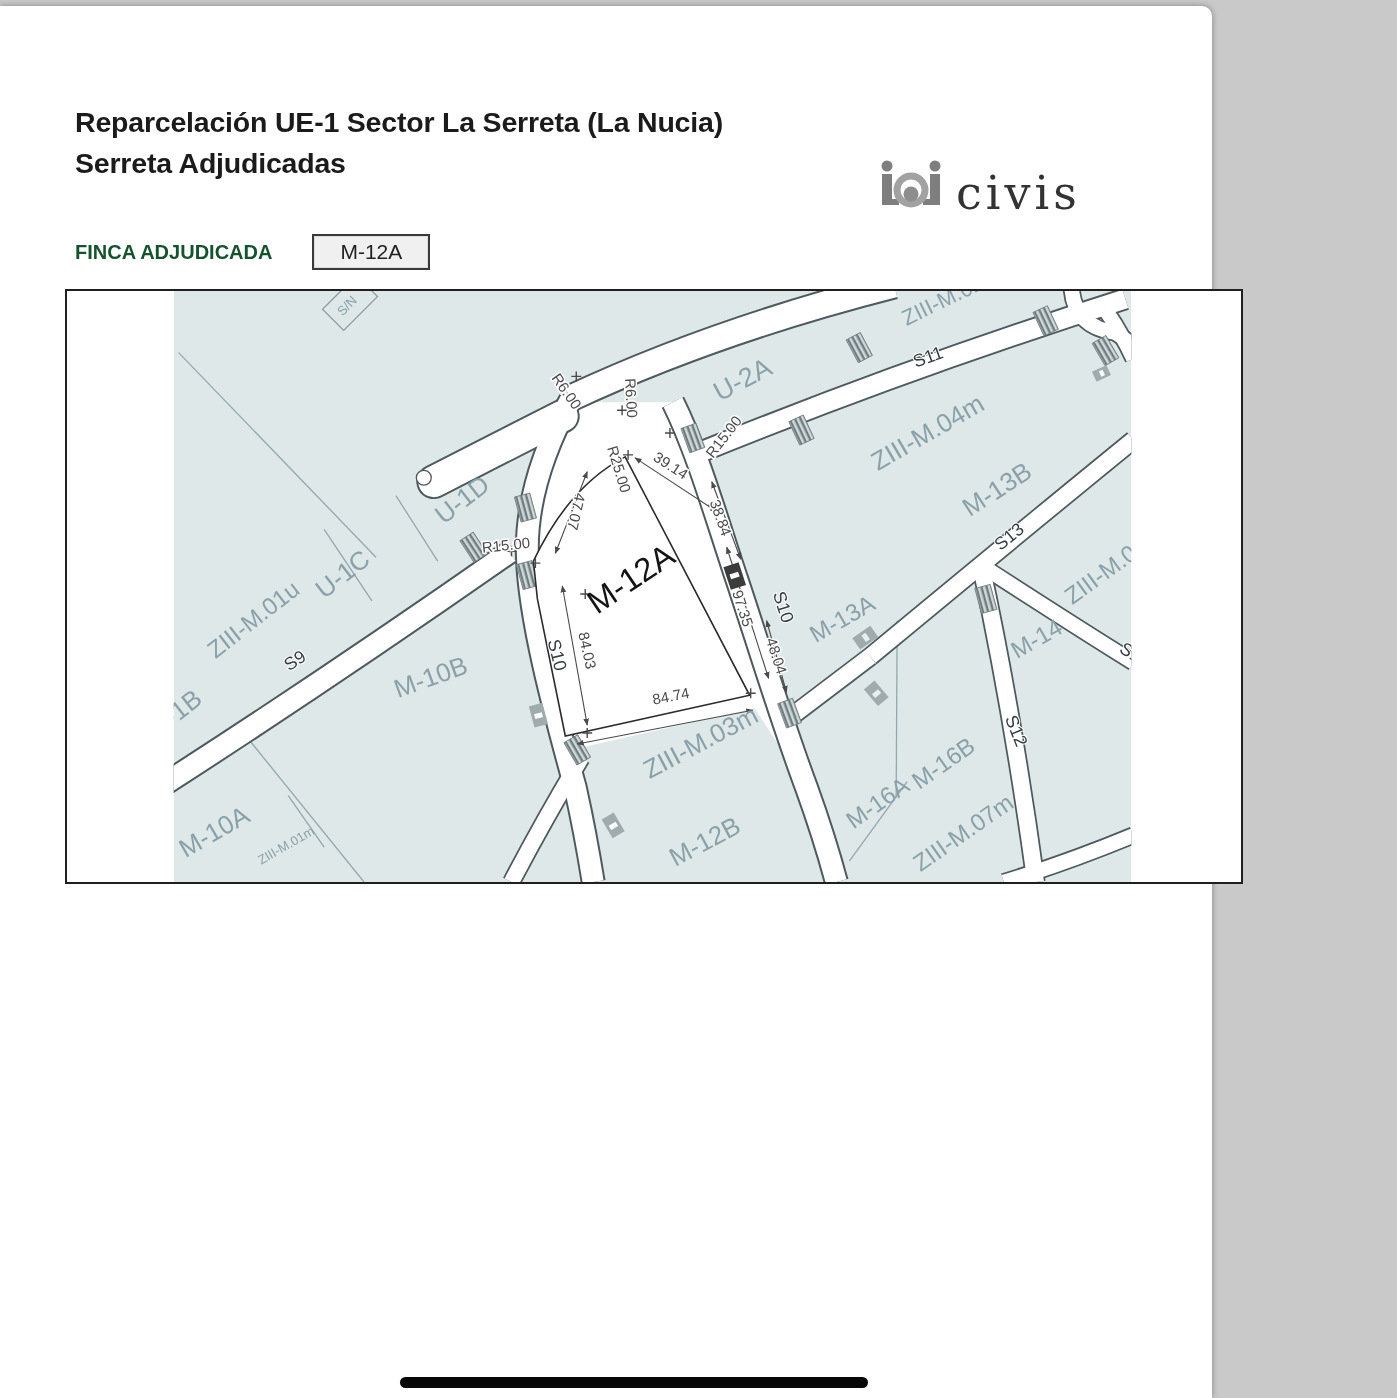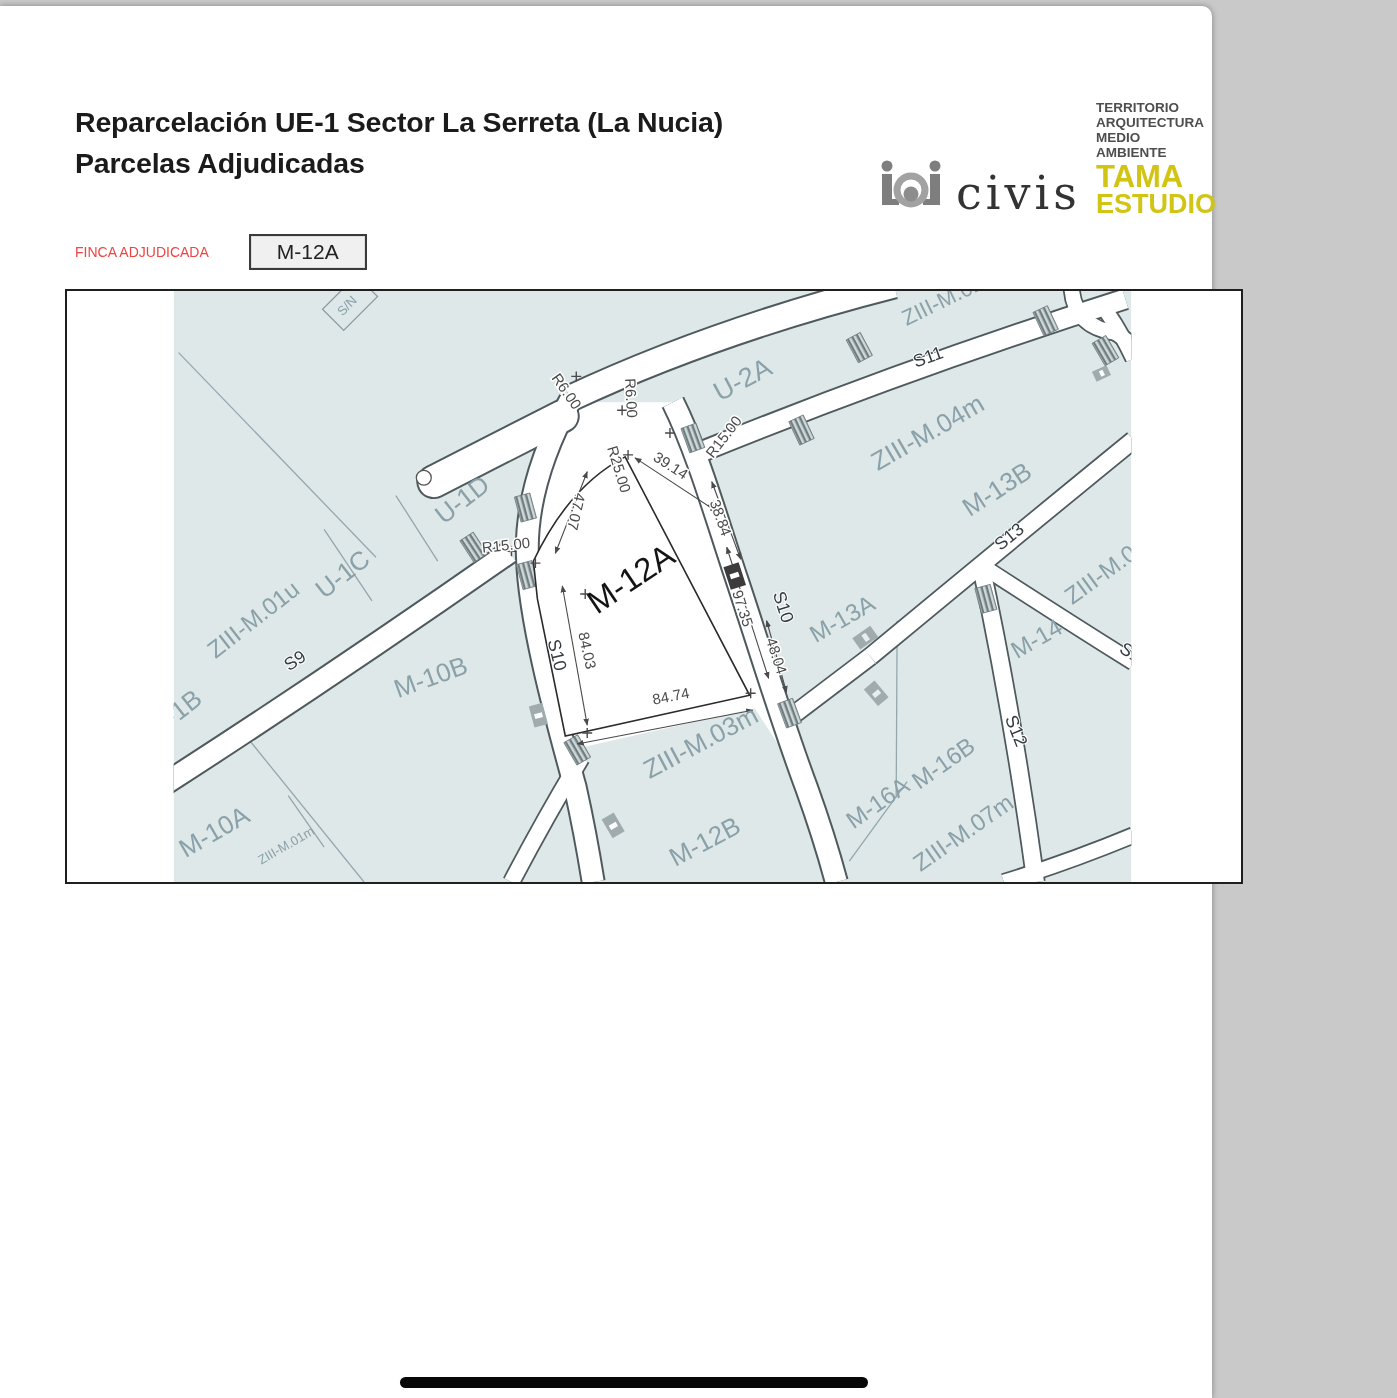"TERRITORIO" div.tama { html: <div> <div>TERRITORIO</div> <div>ARQUITECTURA</div> <div>MEDIO</div> <div>AMBIENTE</div> <div>TAMA</div> <div>ESTUDIO</div> </div> -> none }
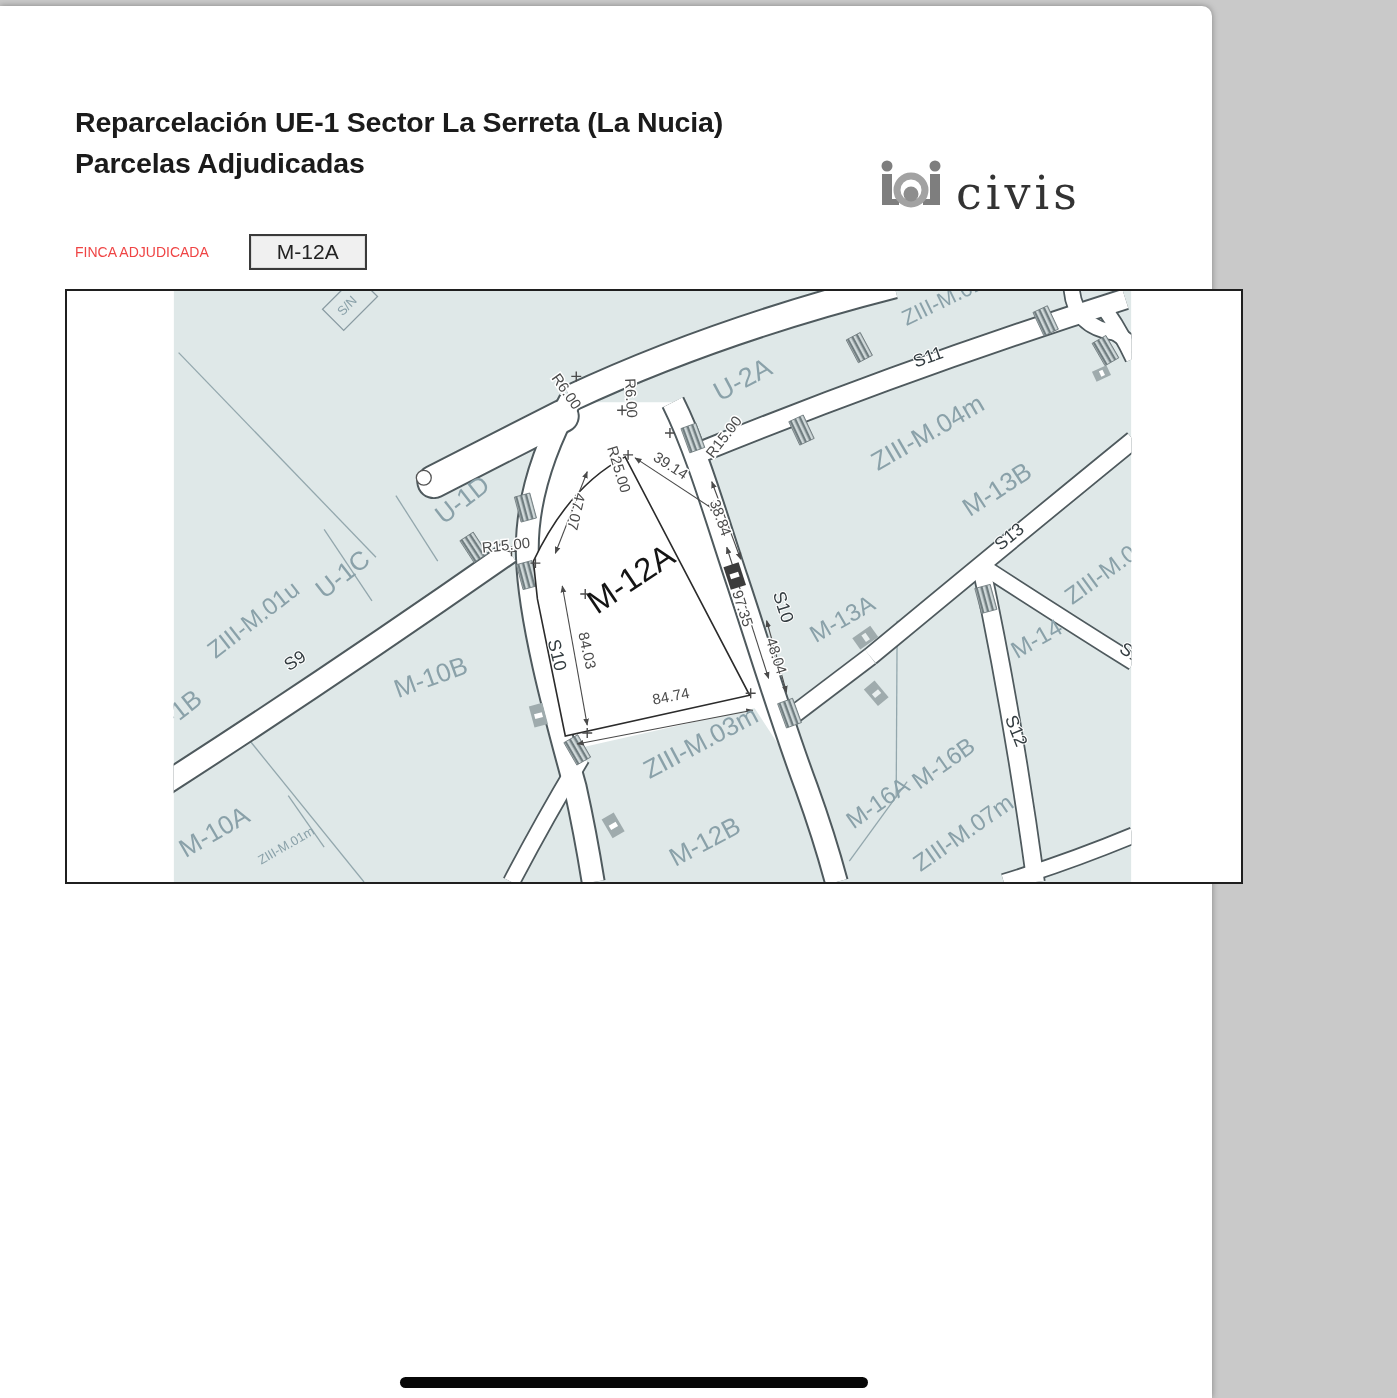"Parcelas Adjudicadas" div { text: Parcelas -> Serreta }
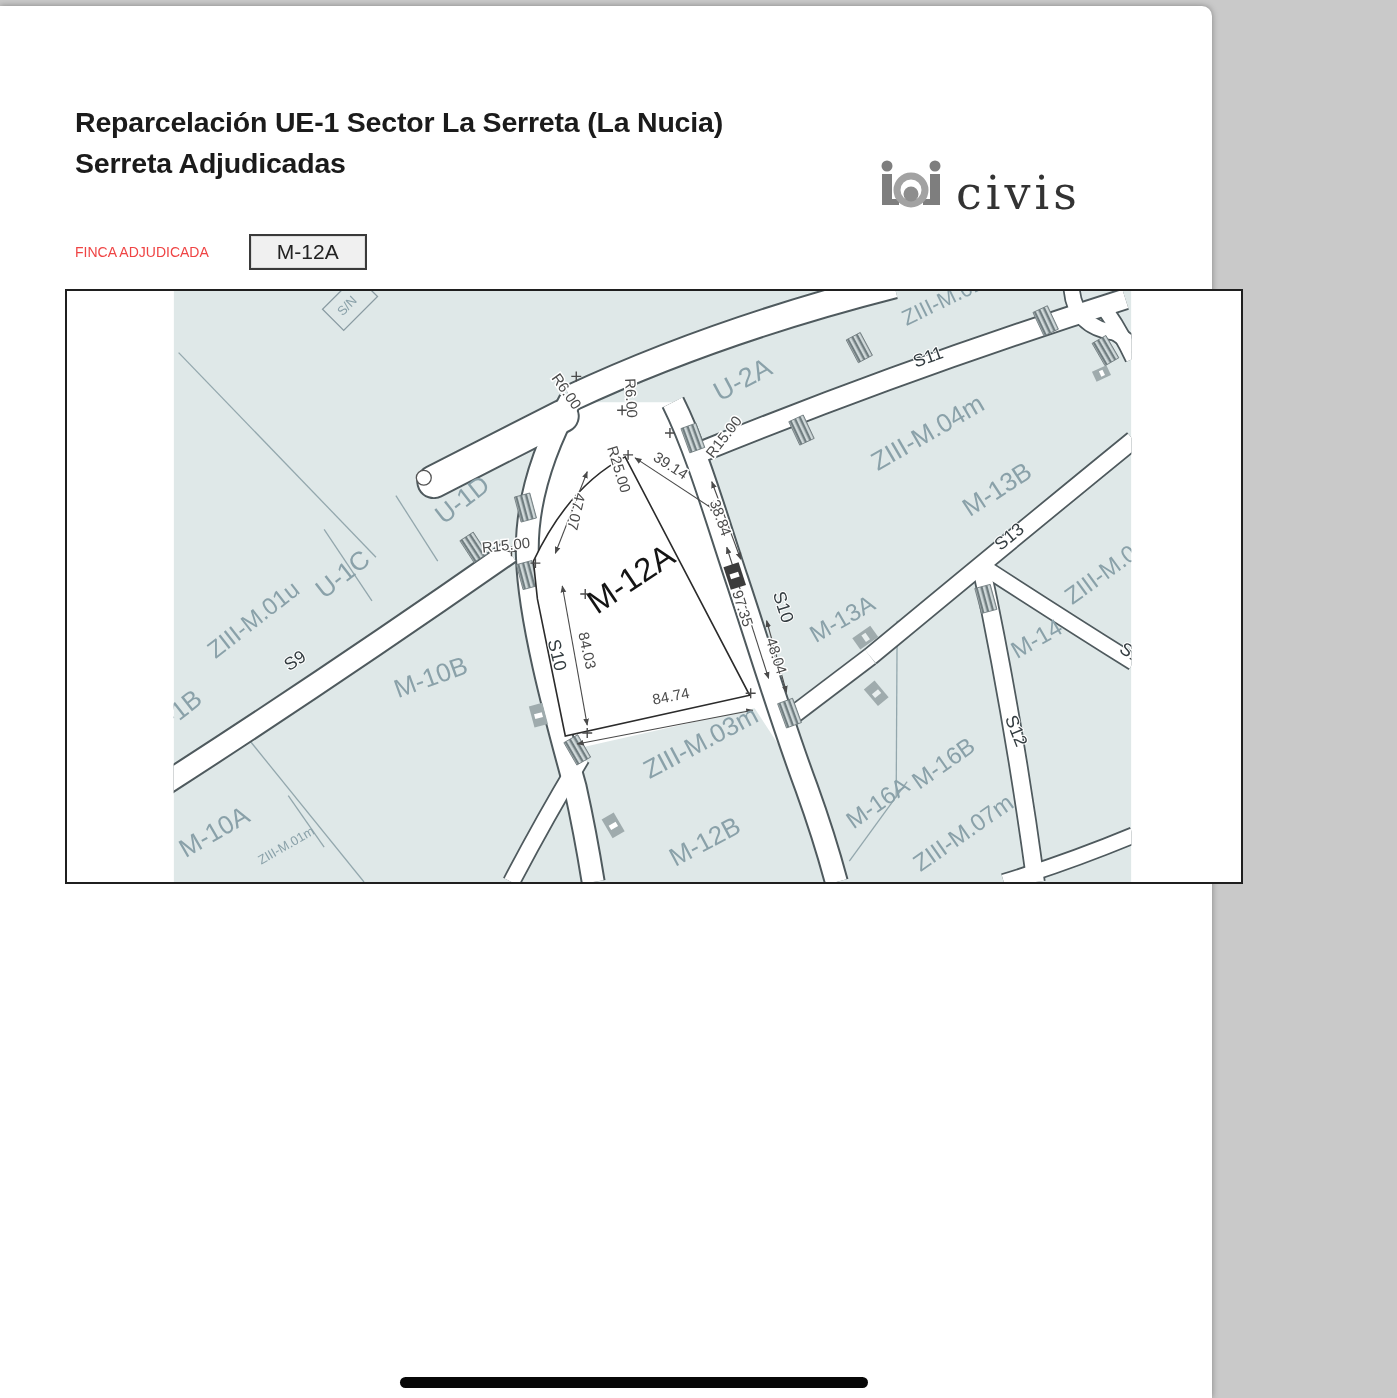"FINCA ADJUDICADA" .finca-label { color: #ef4444 -> #14532d; font-size: 14px -> 20px; font-weight: normal -> bold }
